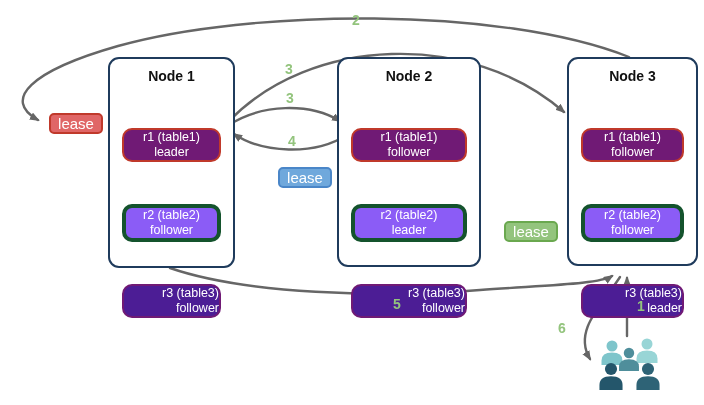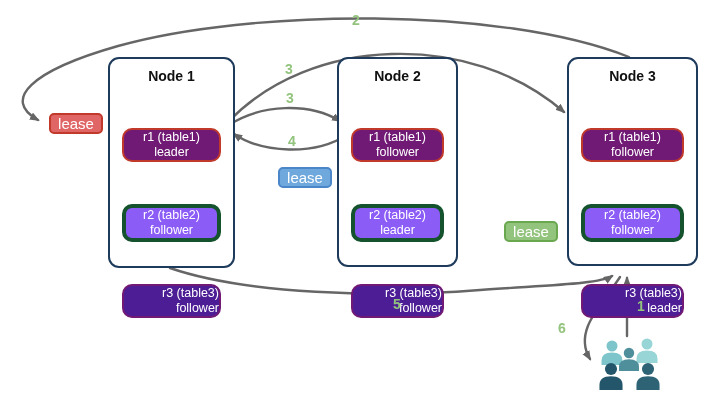"Node 2" div.node { width: 121px -> 144px }
